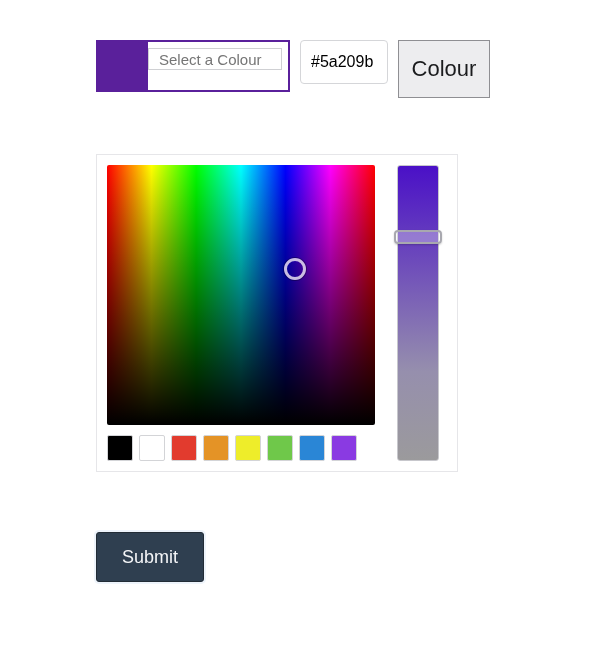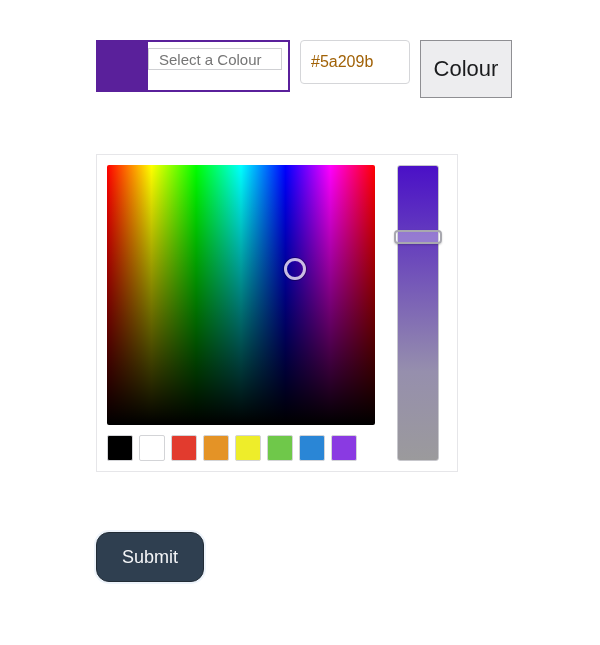"#5a209b" .hex-input { color: #a16207 -> #000000; width: 110px -> 88px }
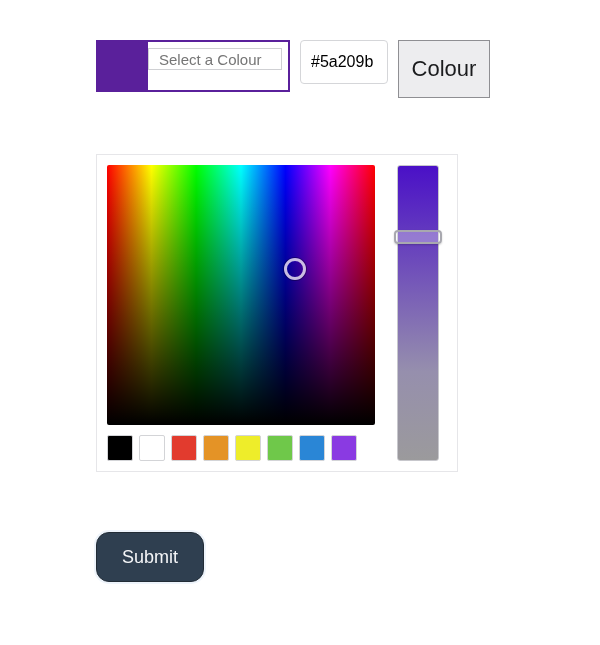"Submit" .submit-btn { border-radius: 13px -> 3px }
